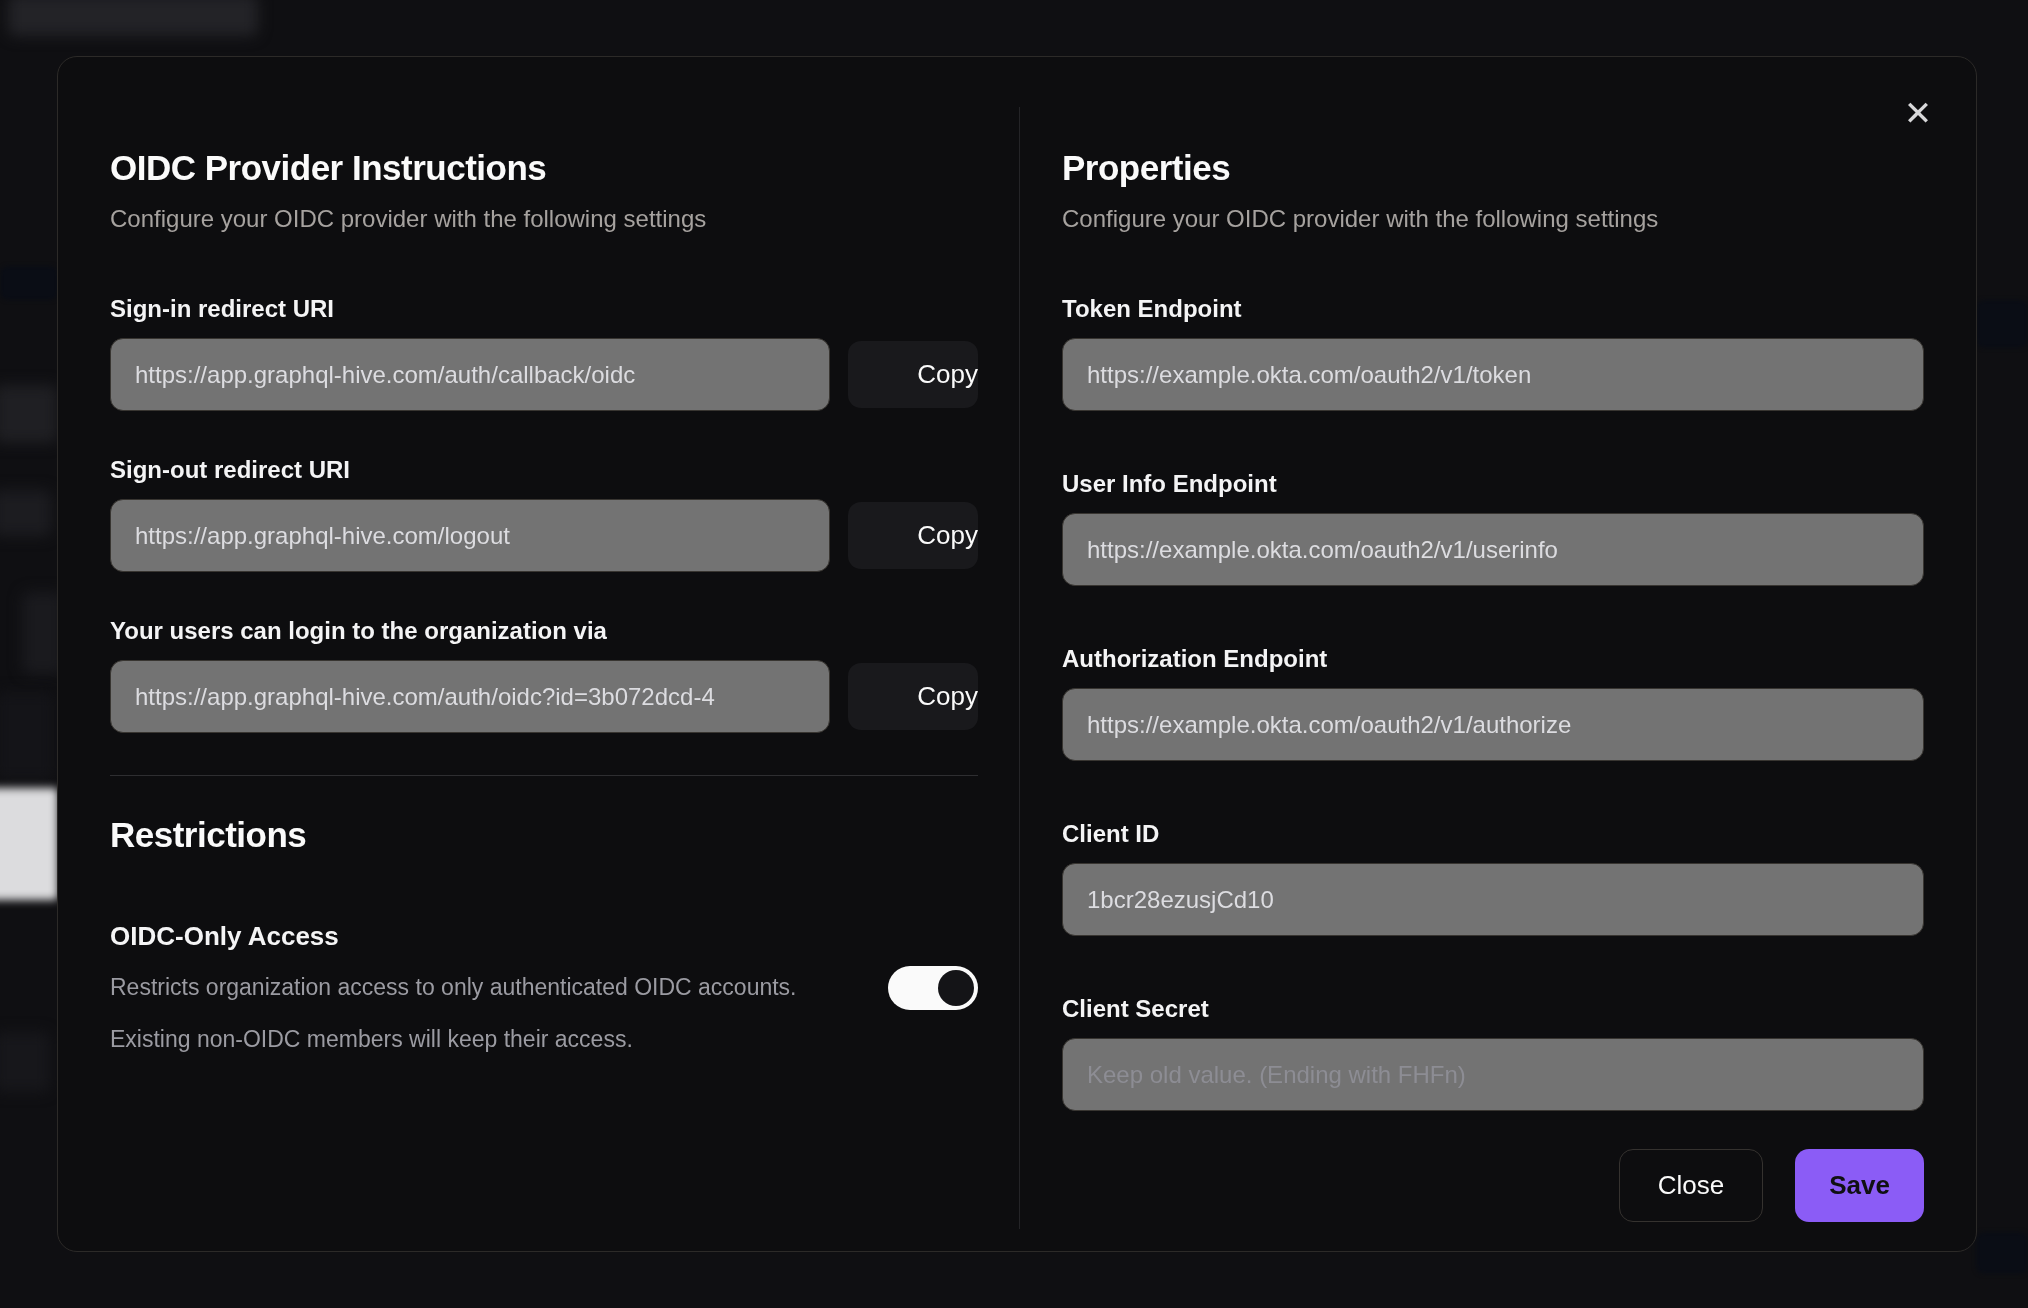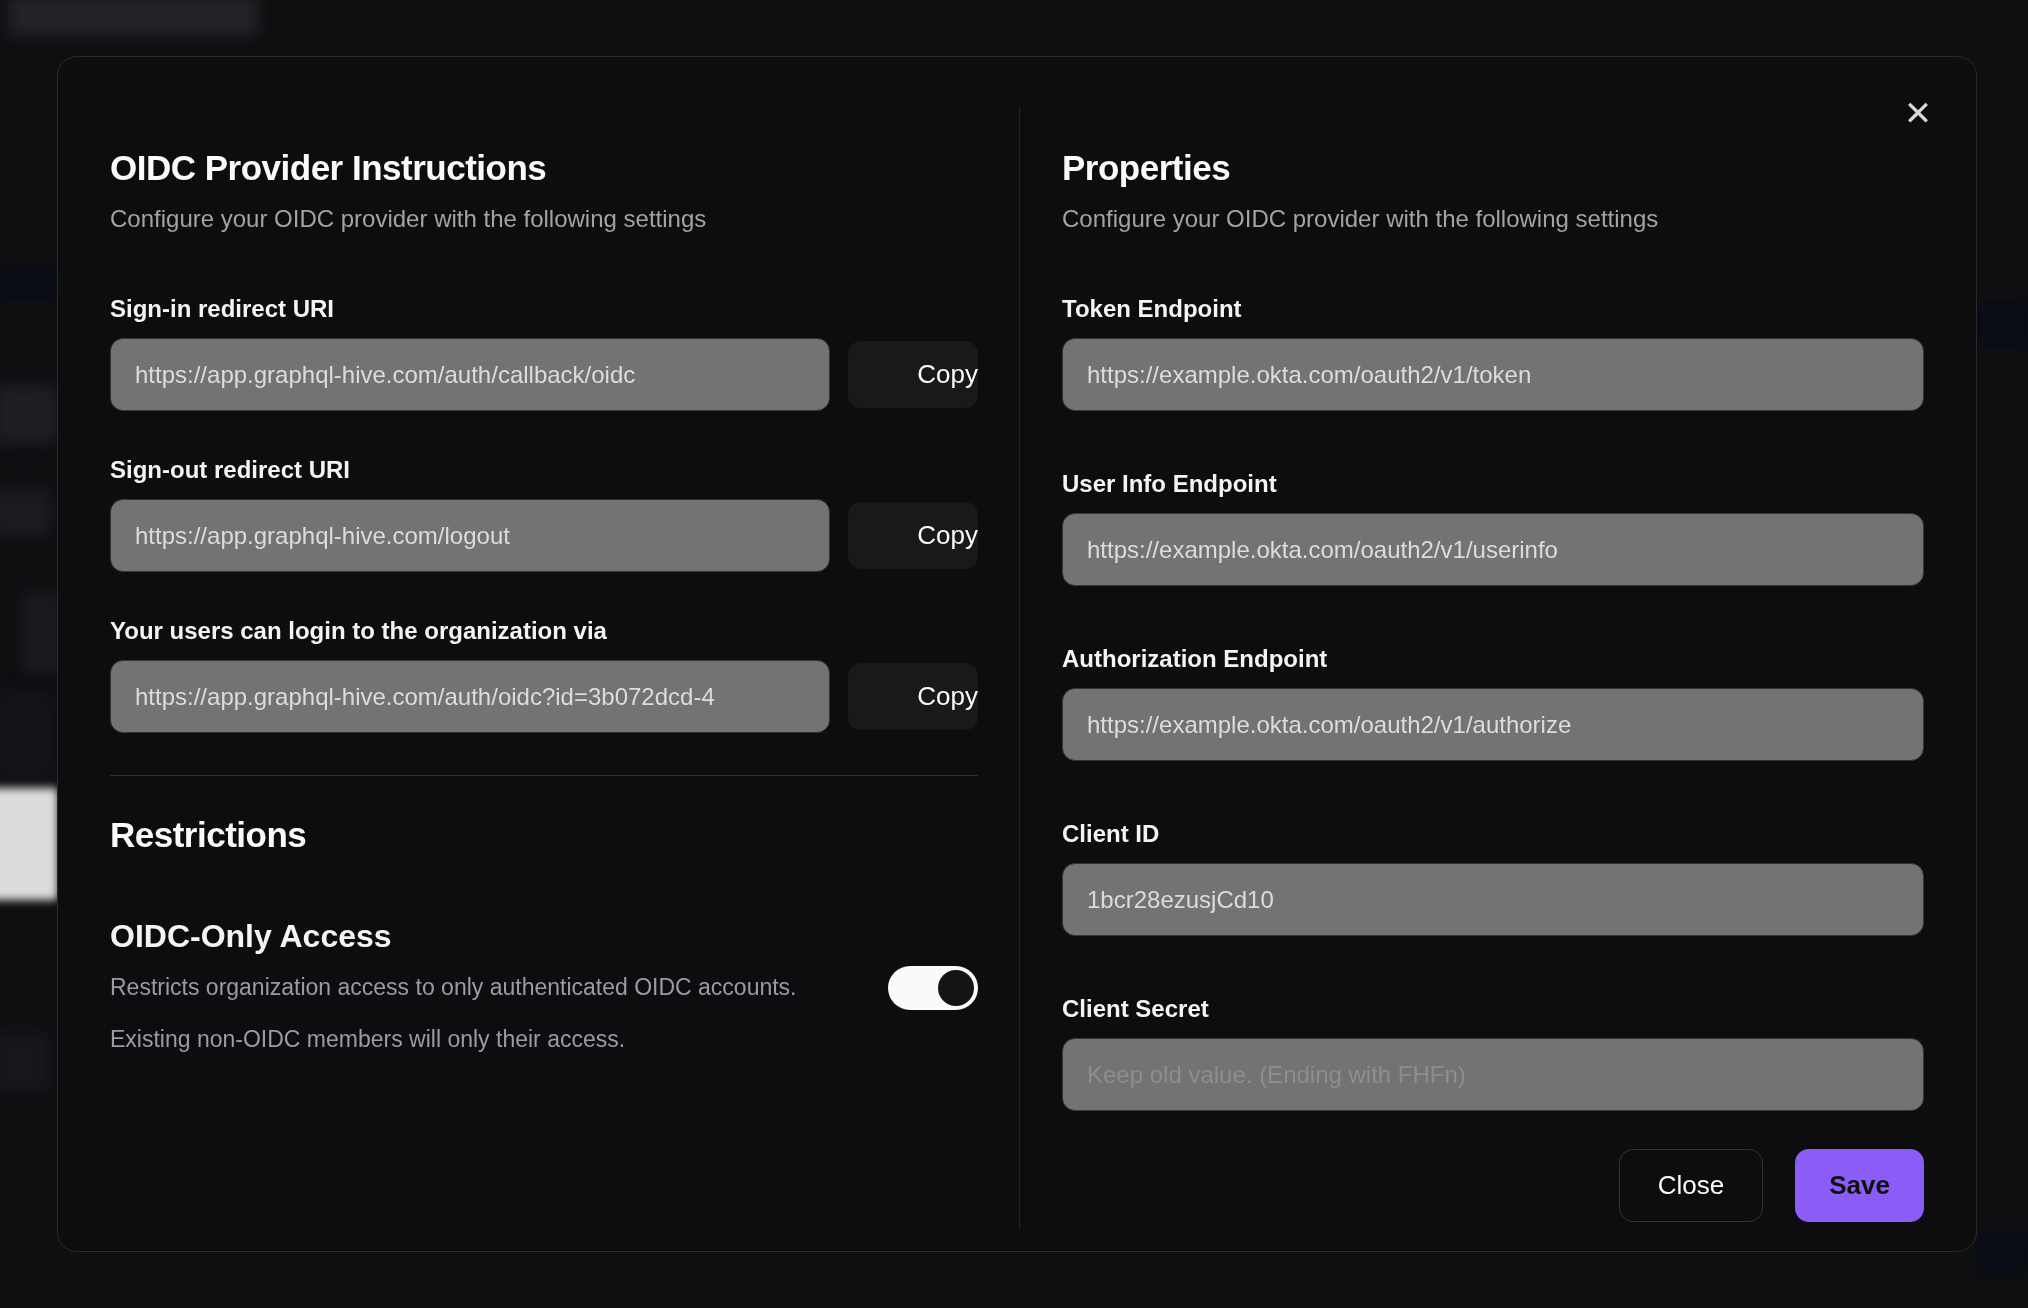"OIDC-Only Access" .toggle-label { font-size: 32px -> 26px }
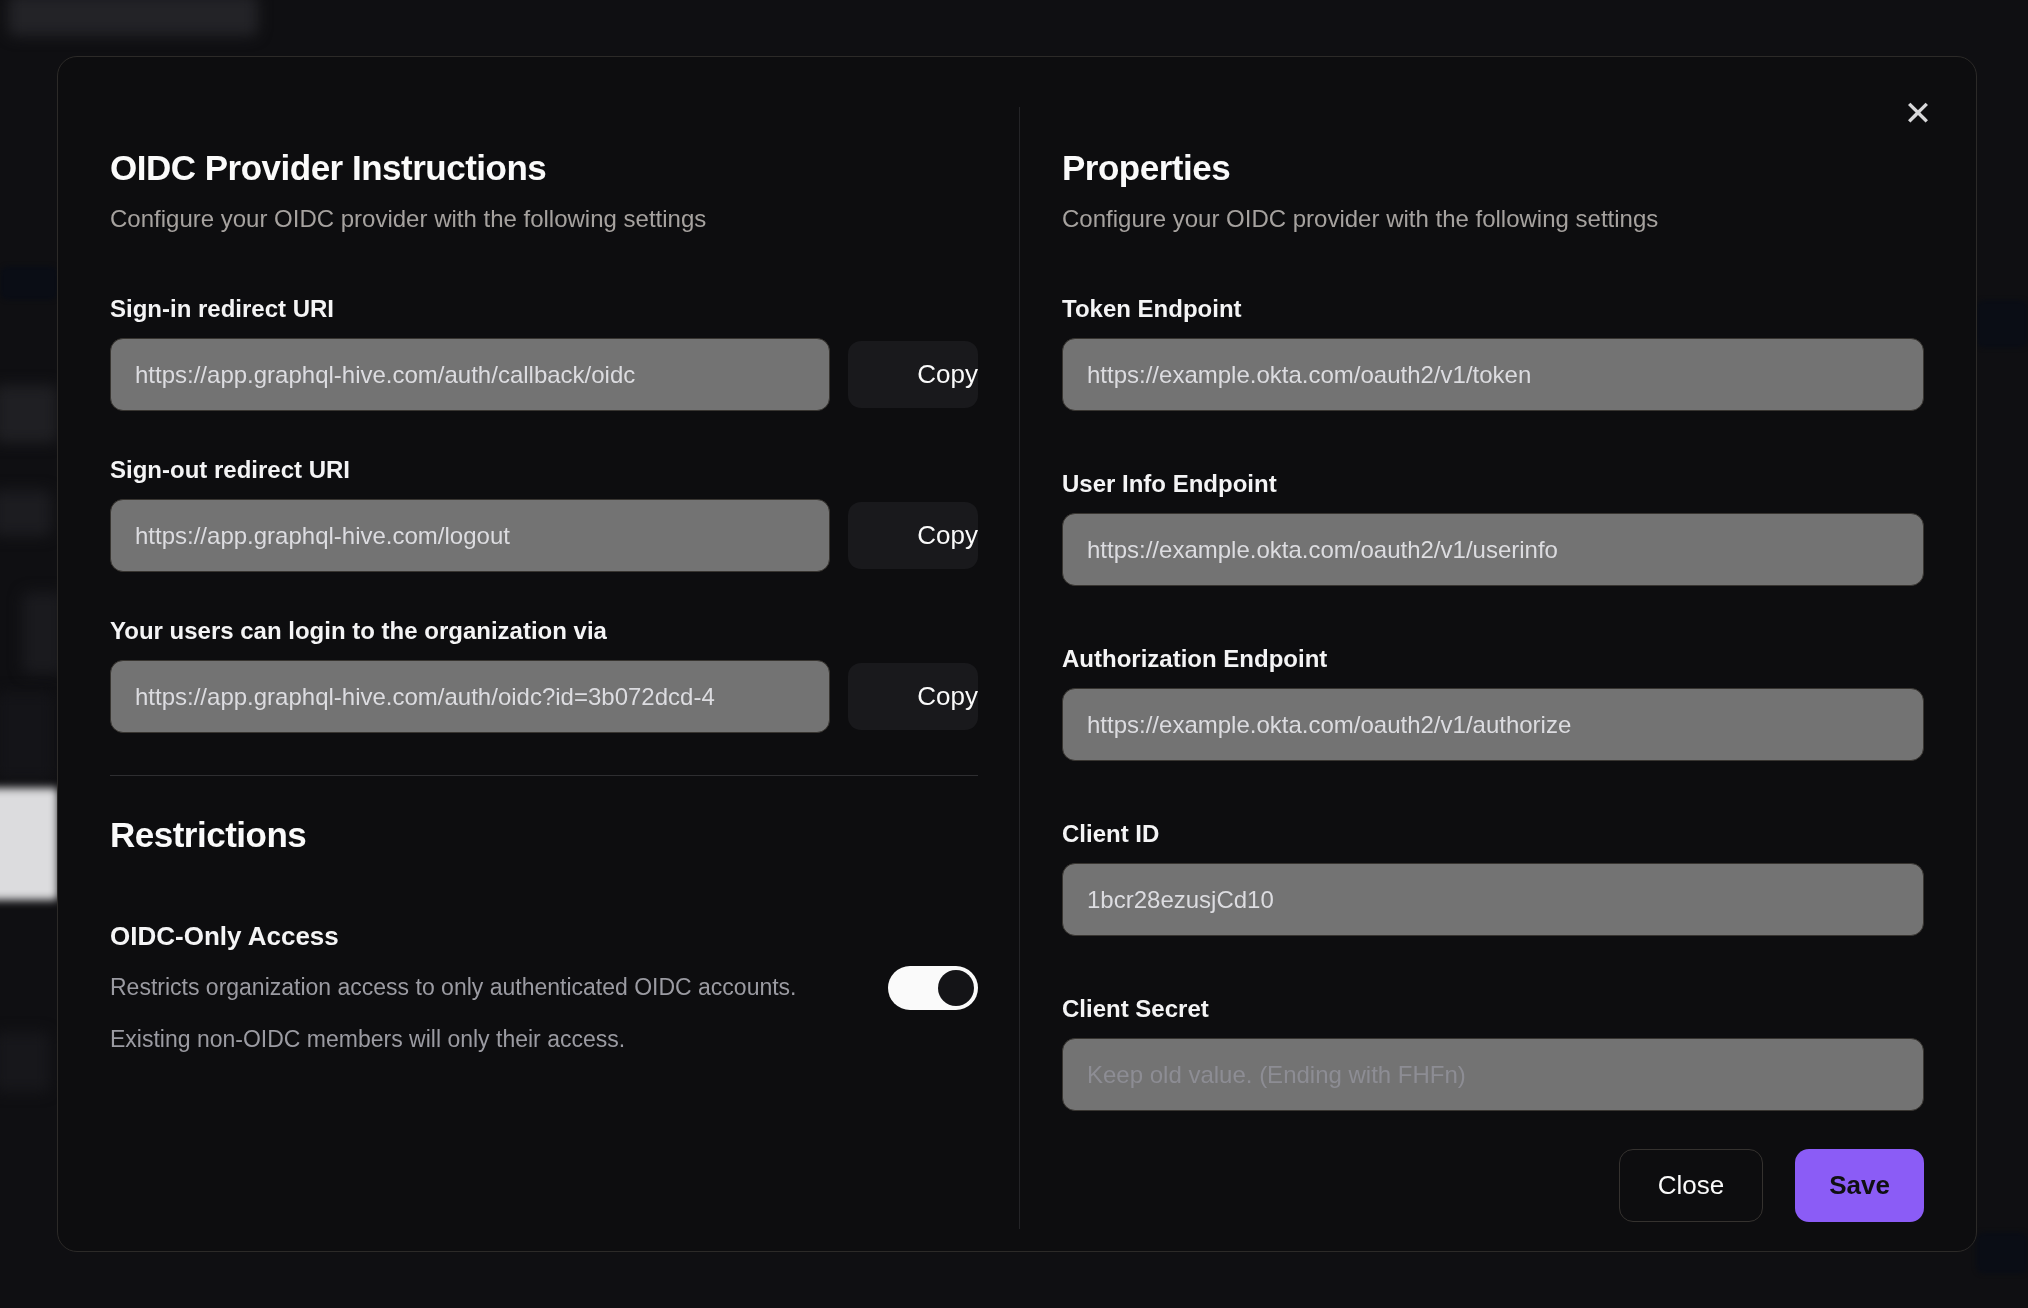"Existing non-OIDC members will only" span { text: only -> keep }
